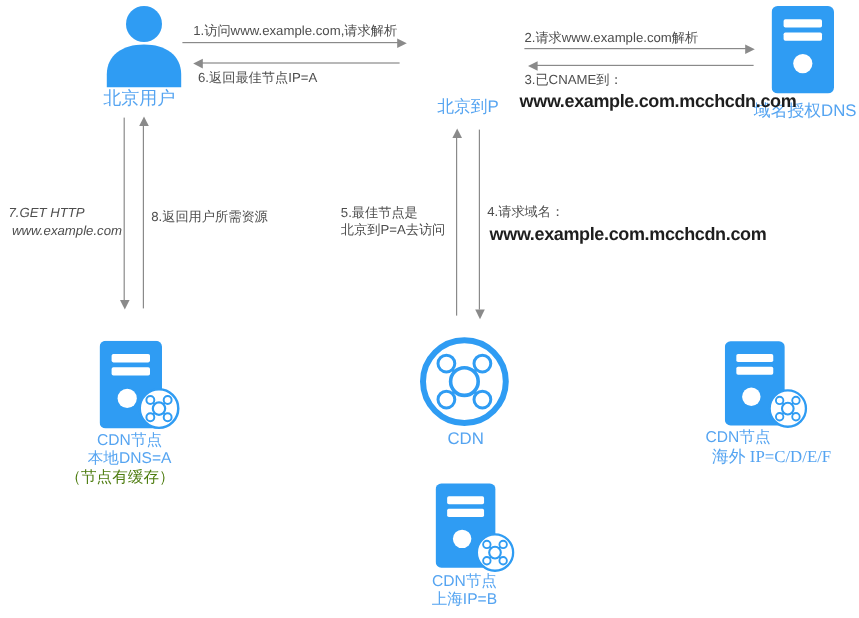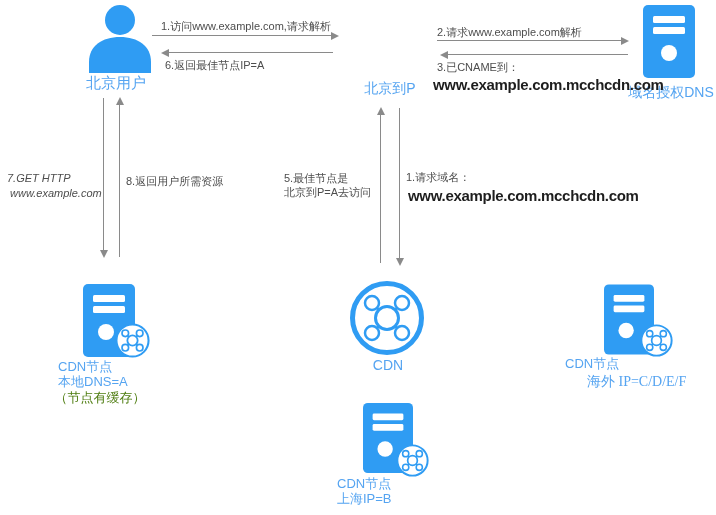"1.请求域名：" div.step { text: 1 -> 4 }
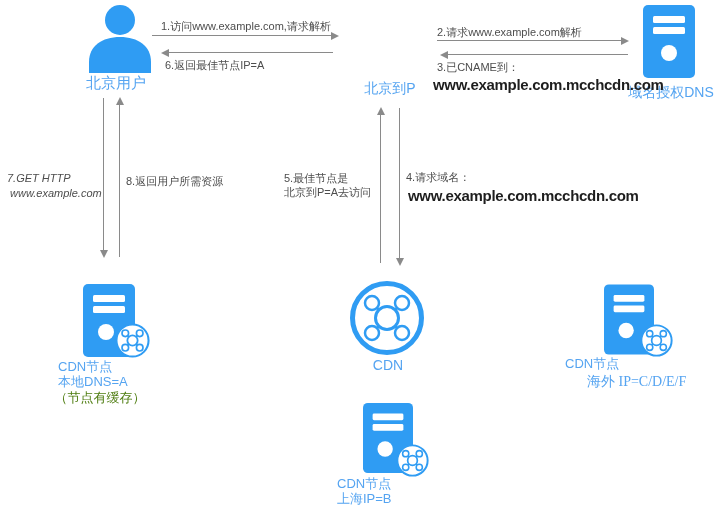"CDN节点" .node-label { text-align: left -> center }
